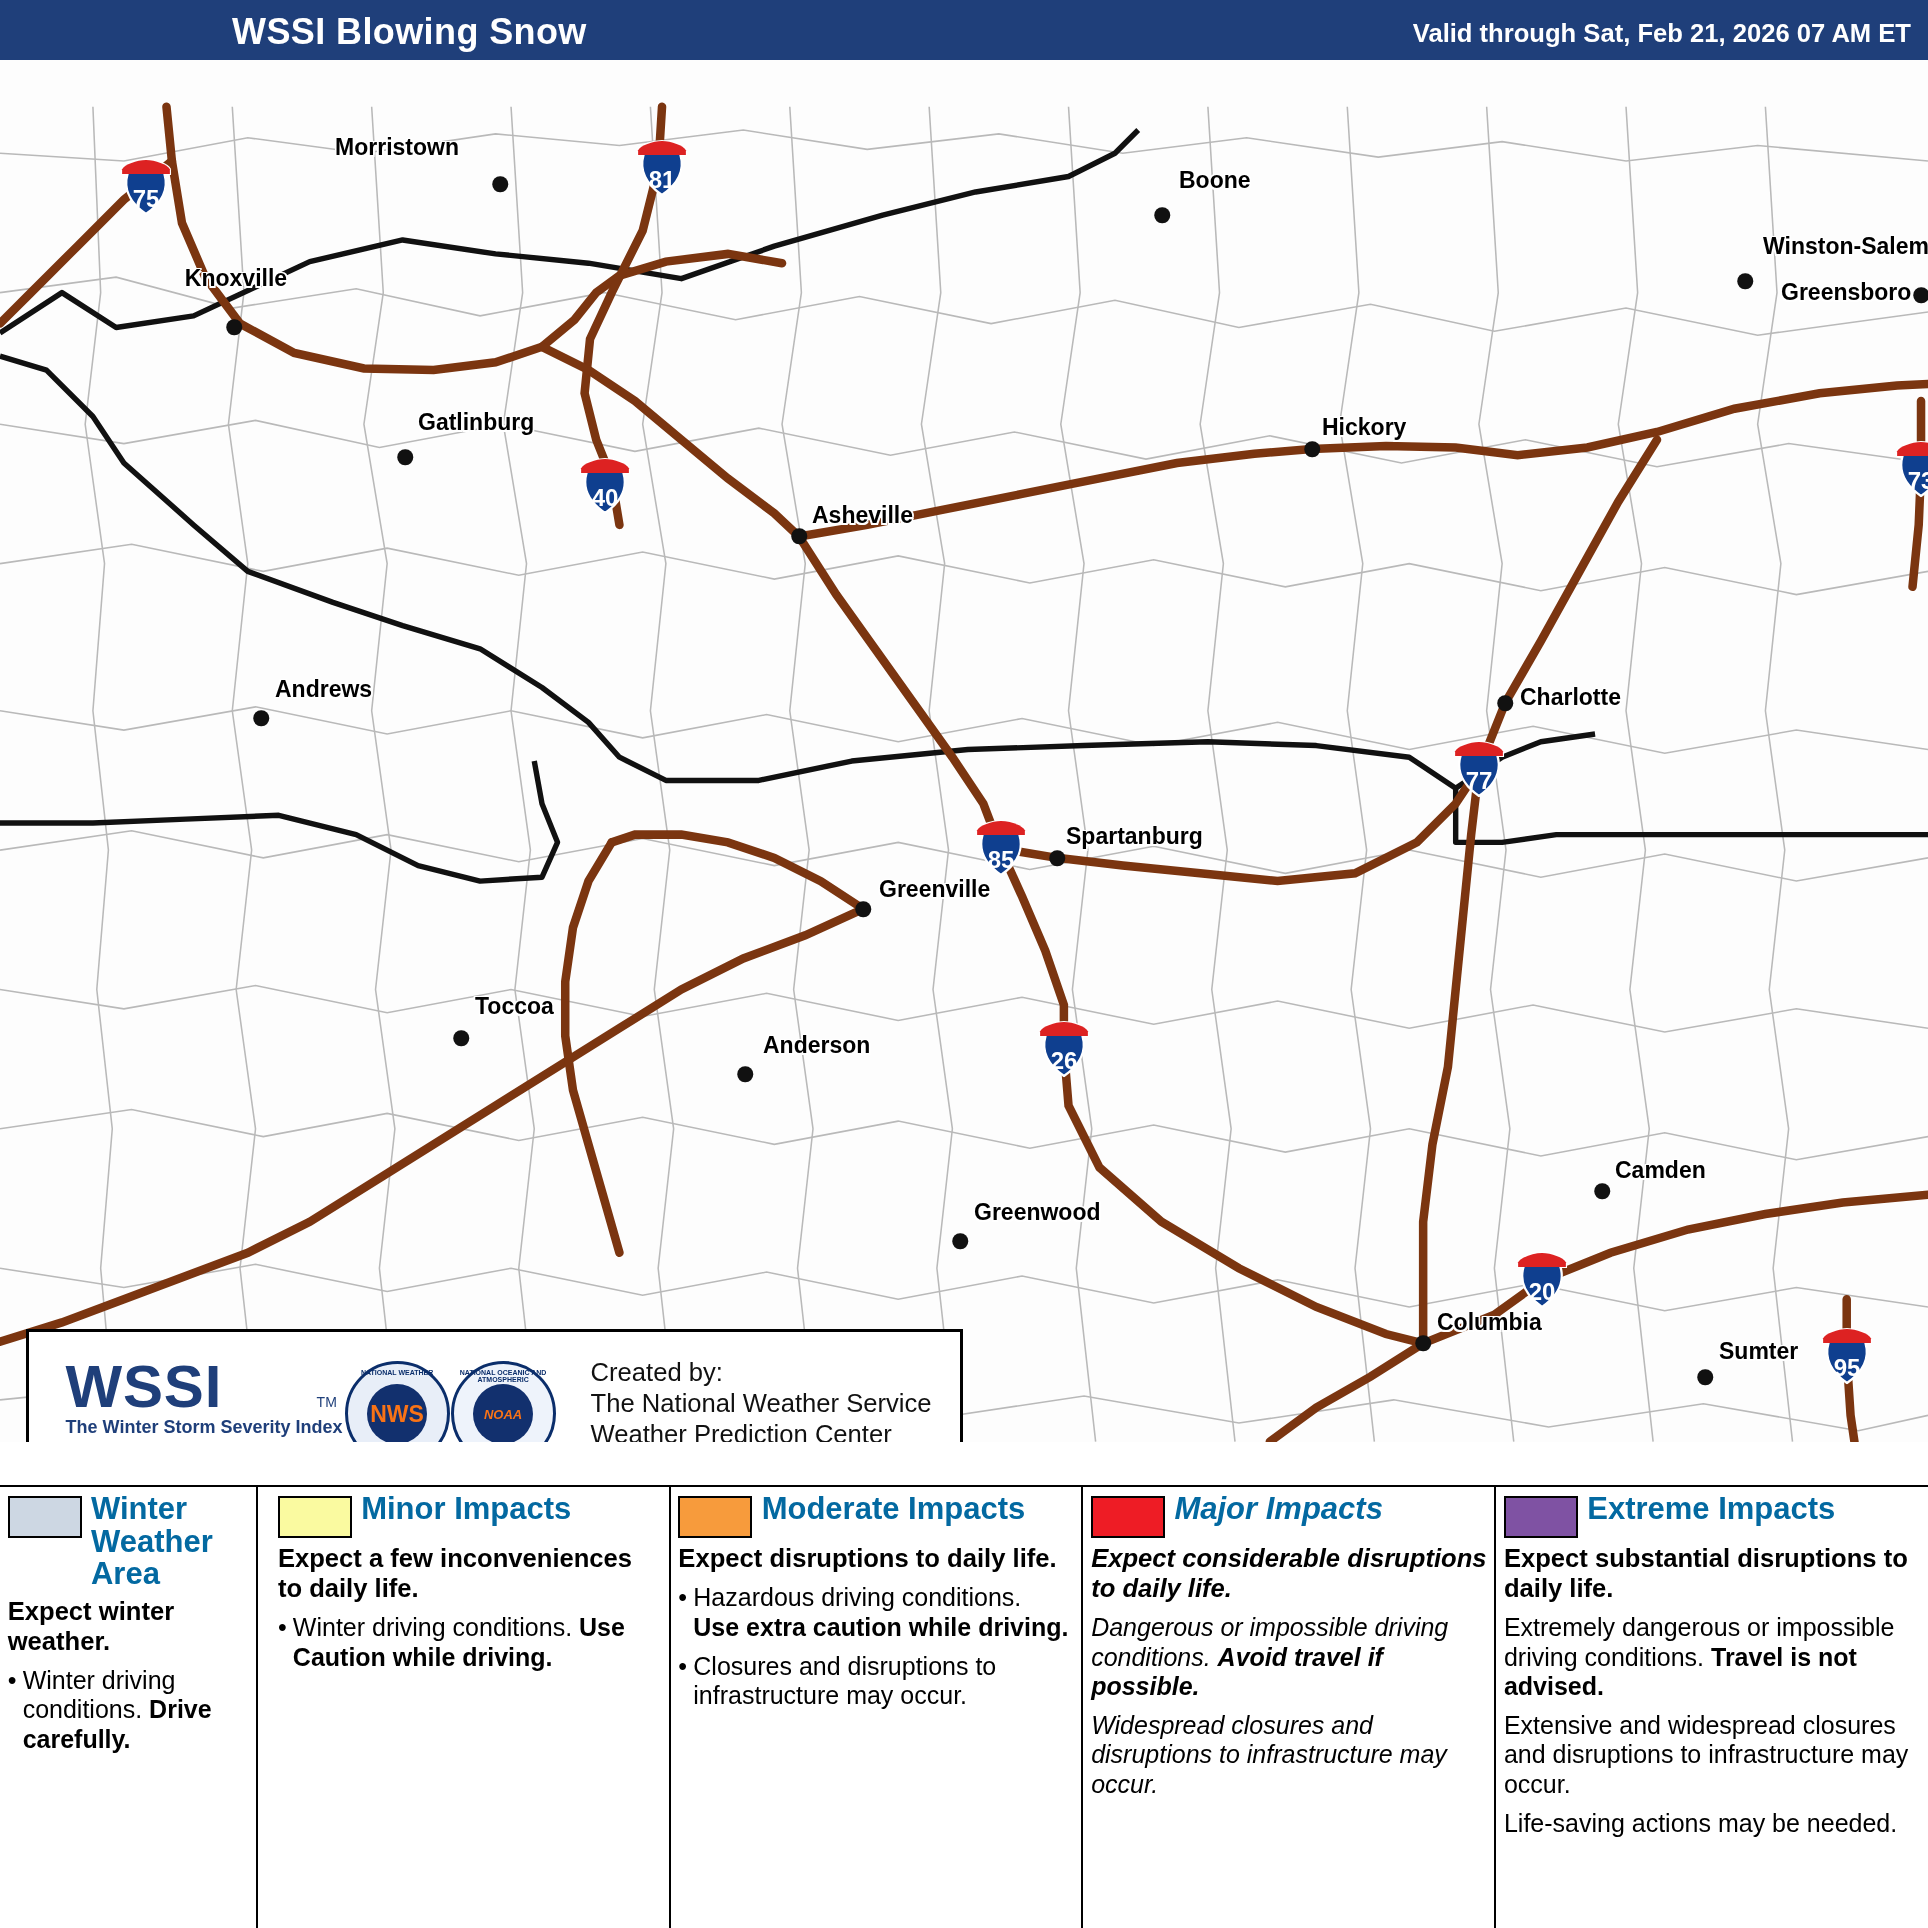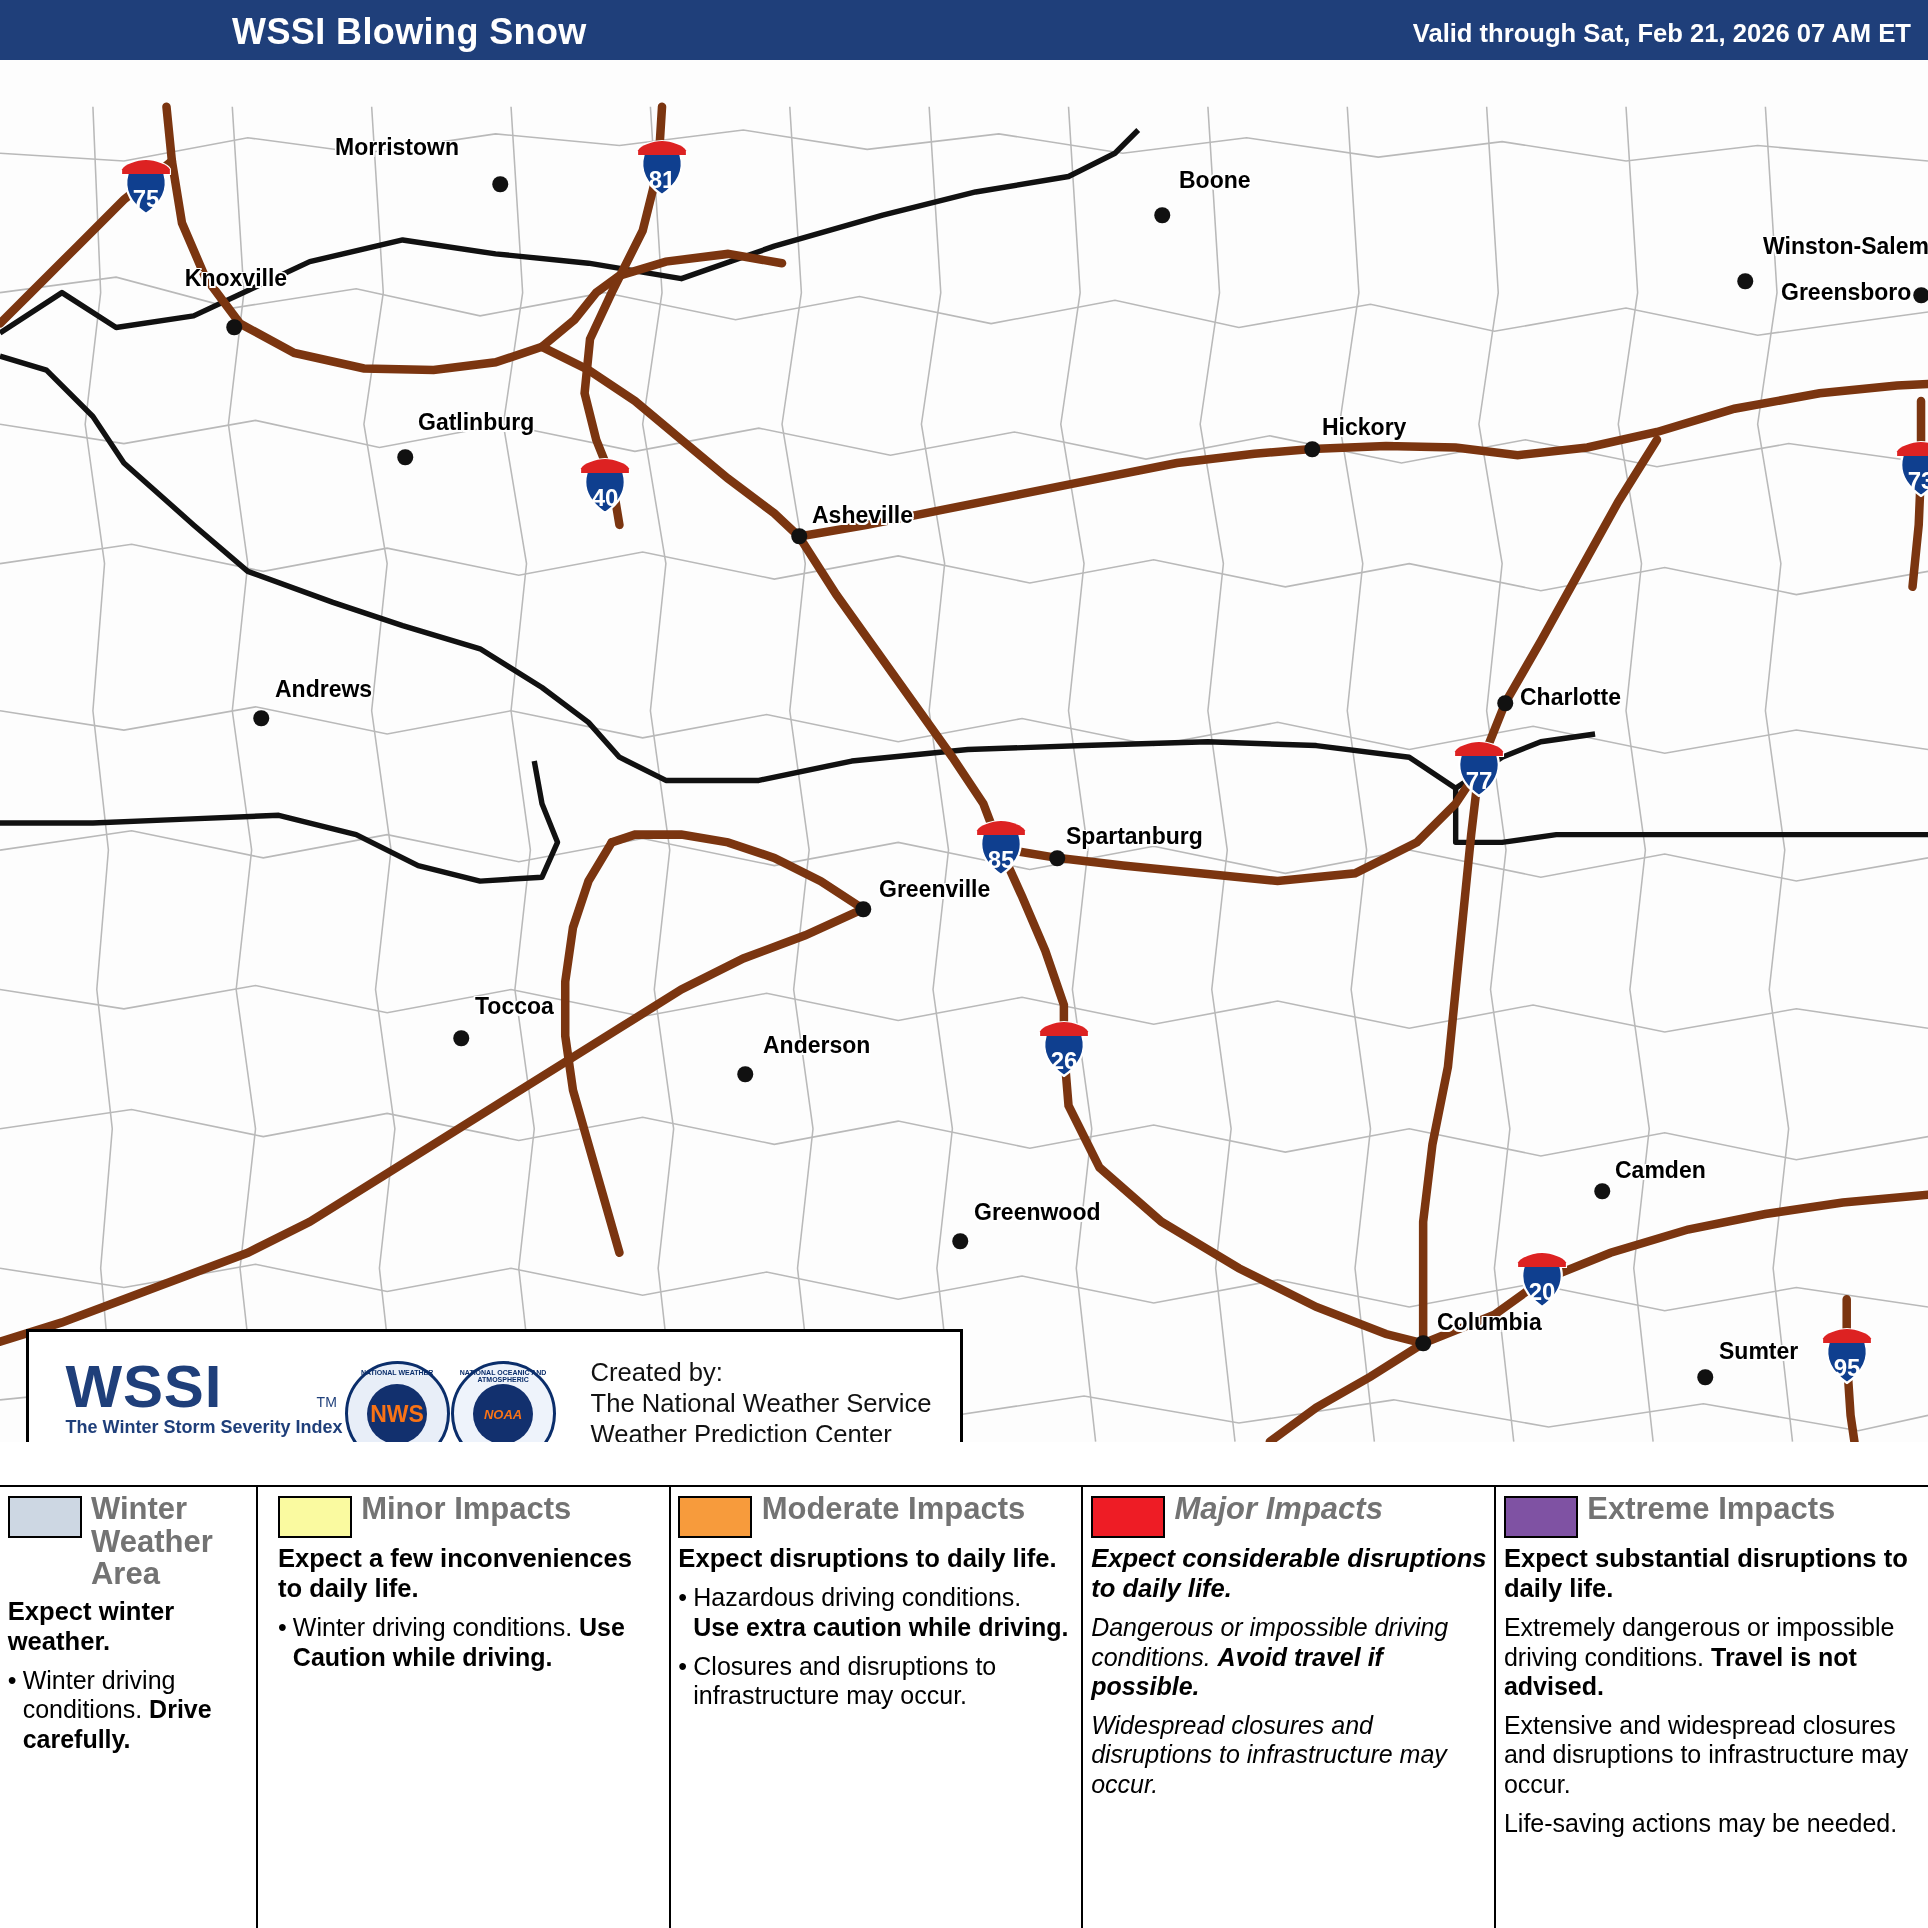"Winter Weather Area" .lhead h3 { color: #737373 -> #0369a1 }
